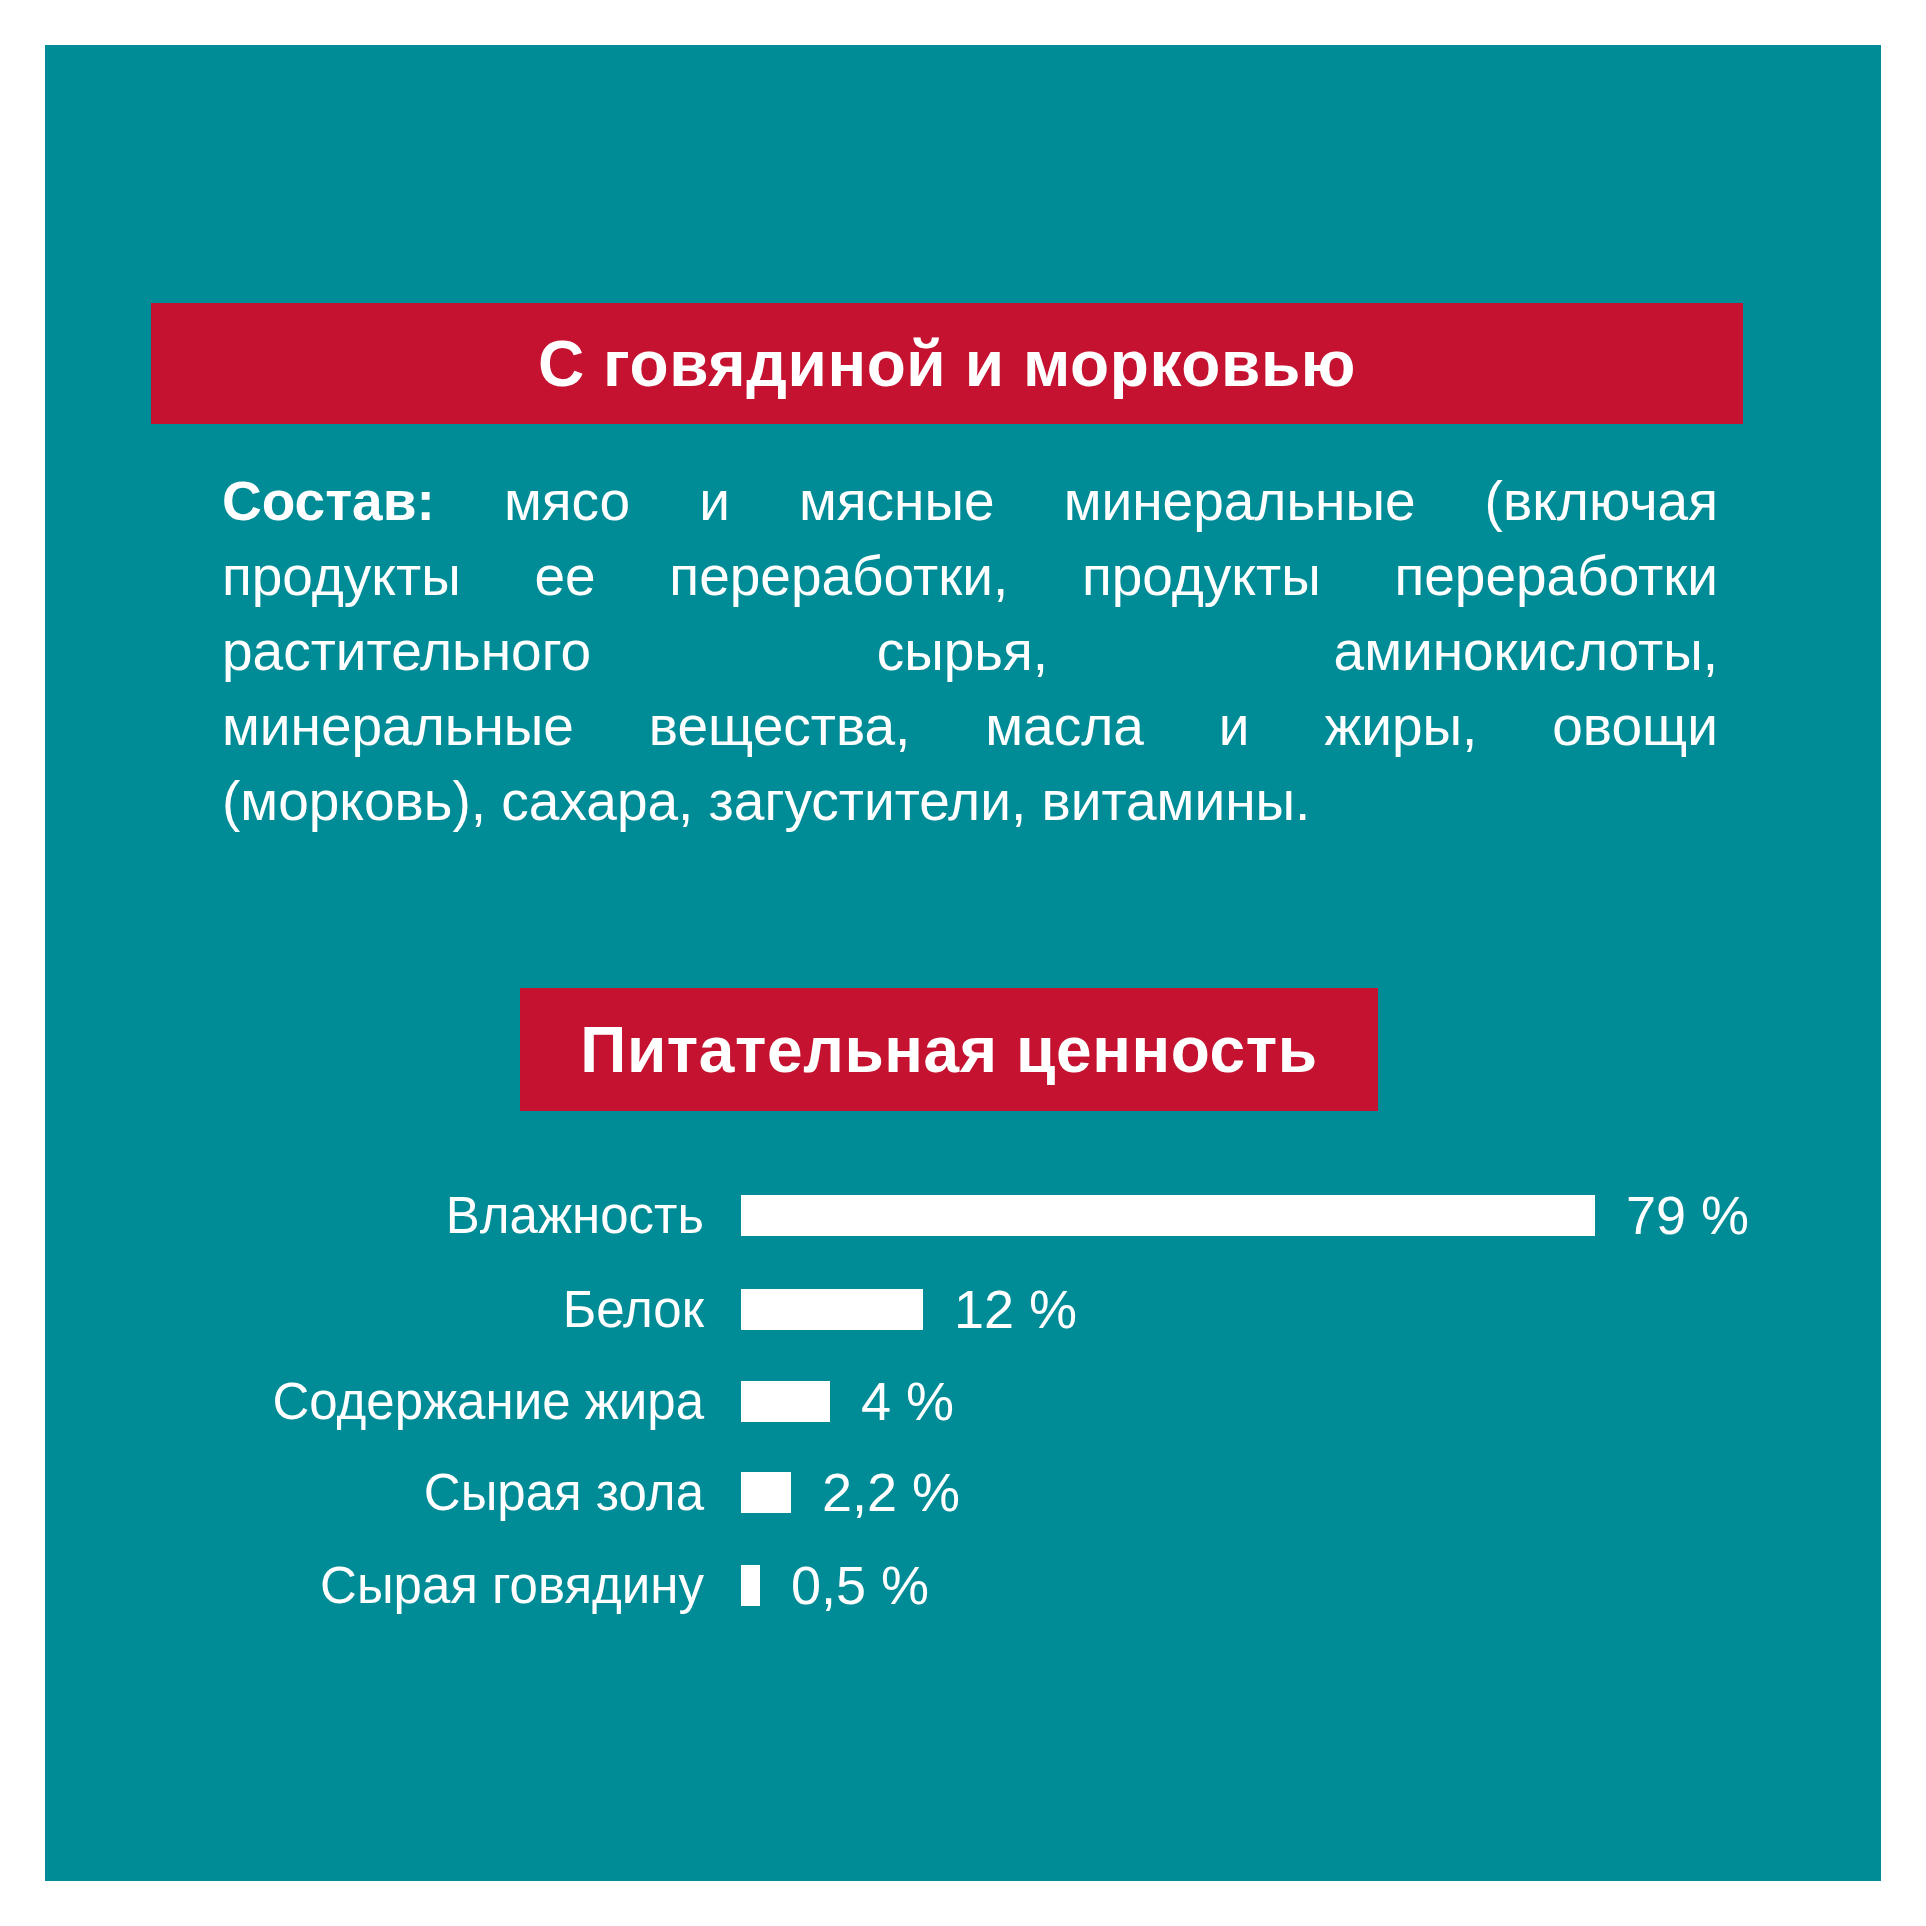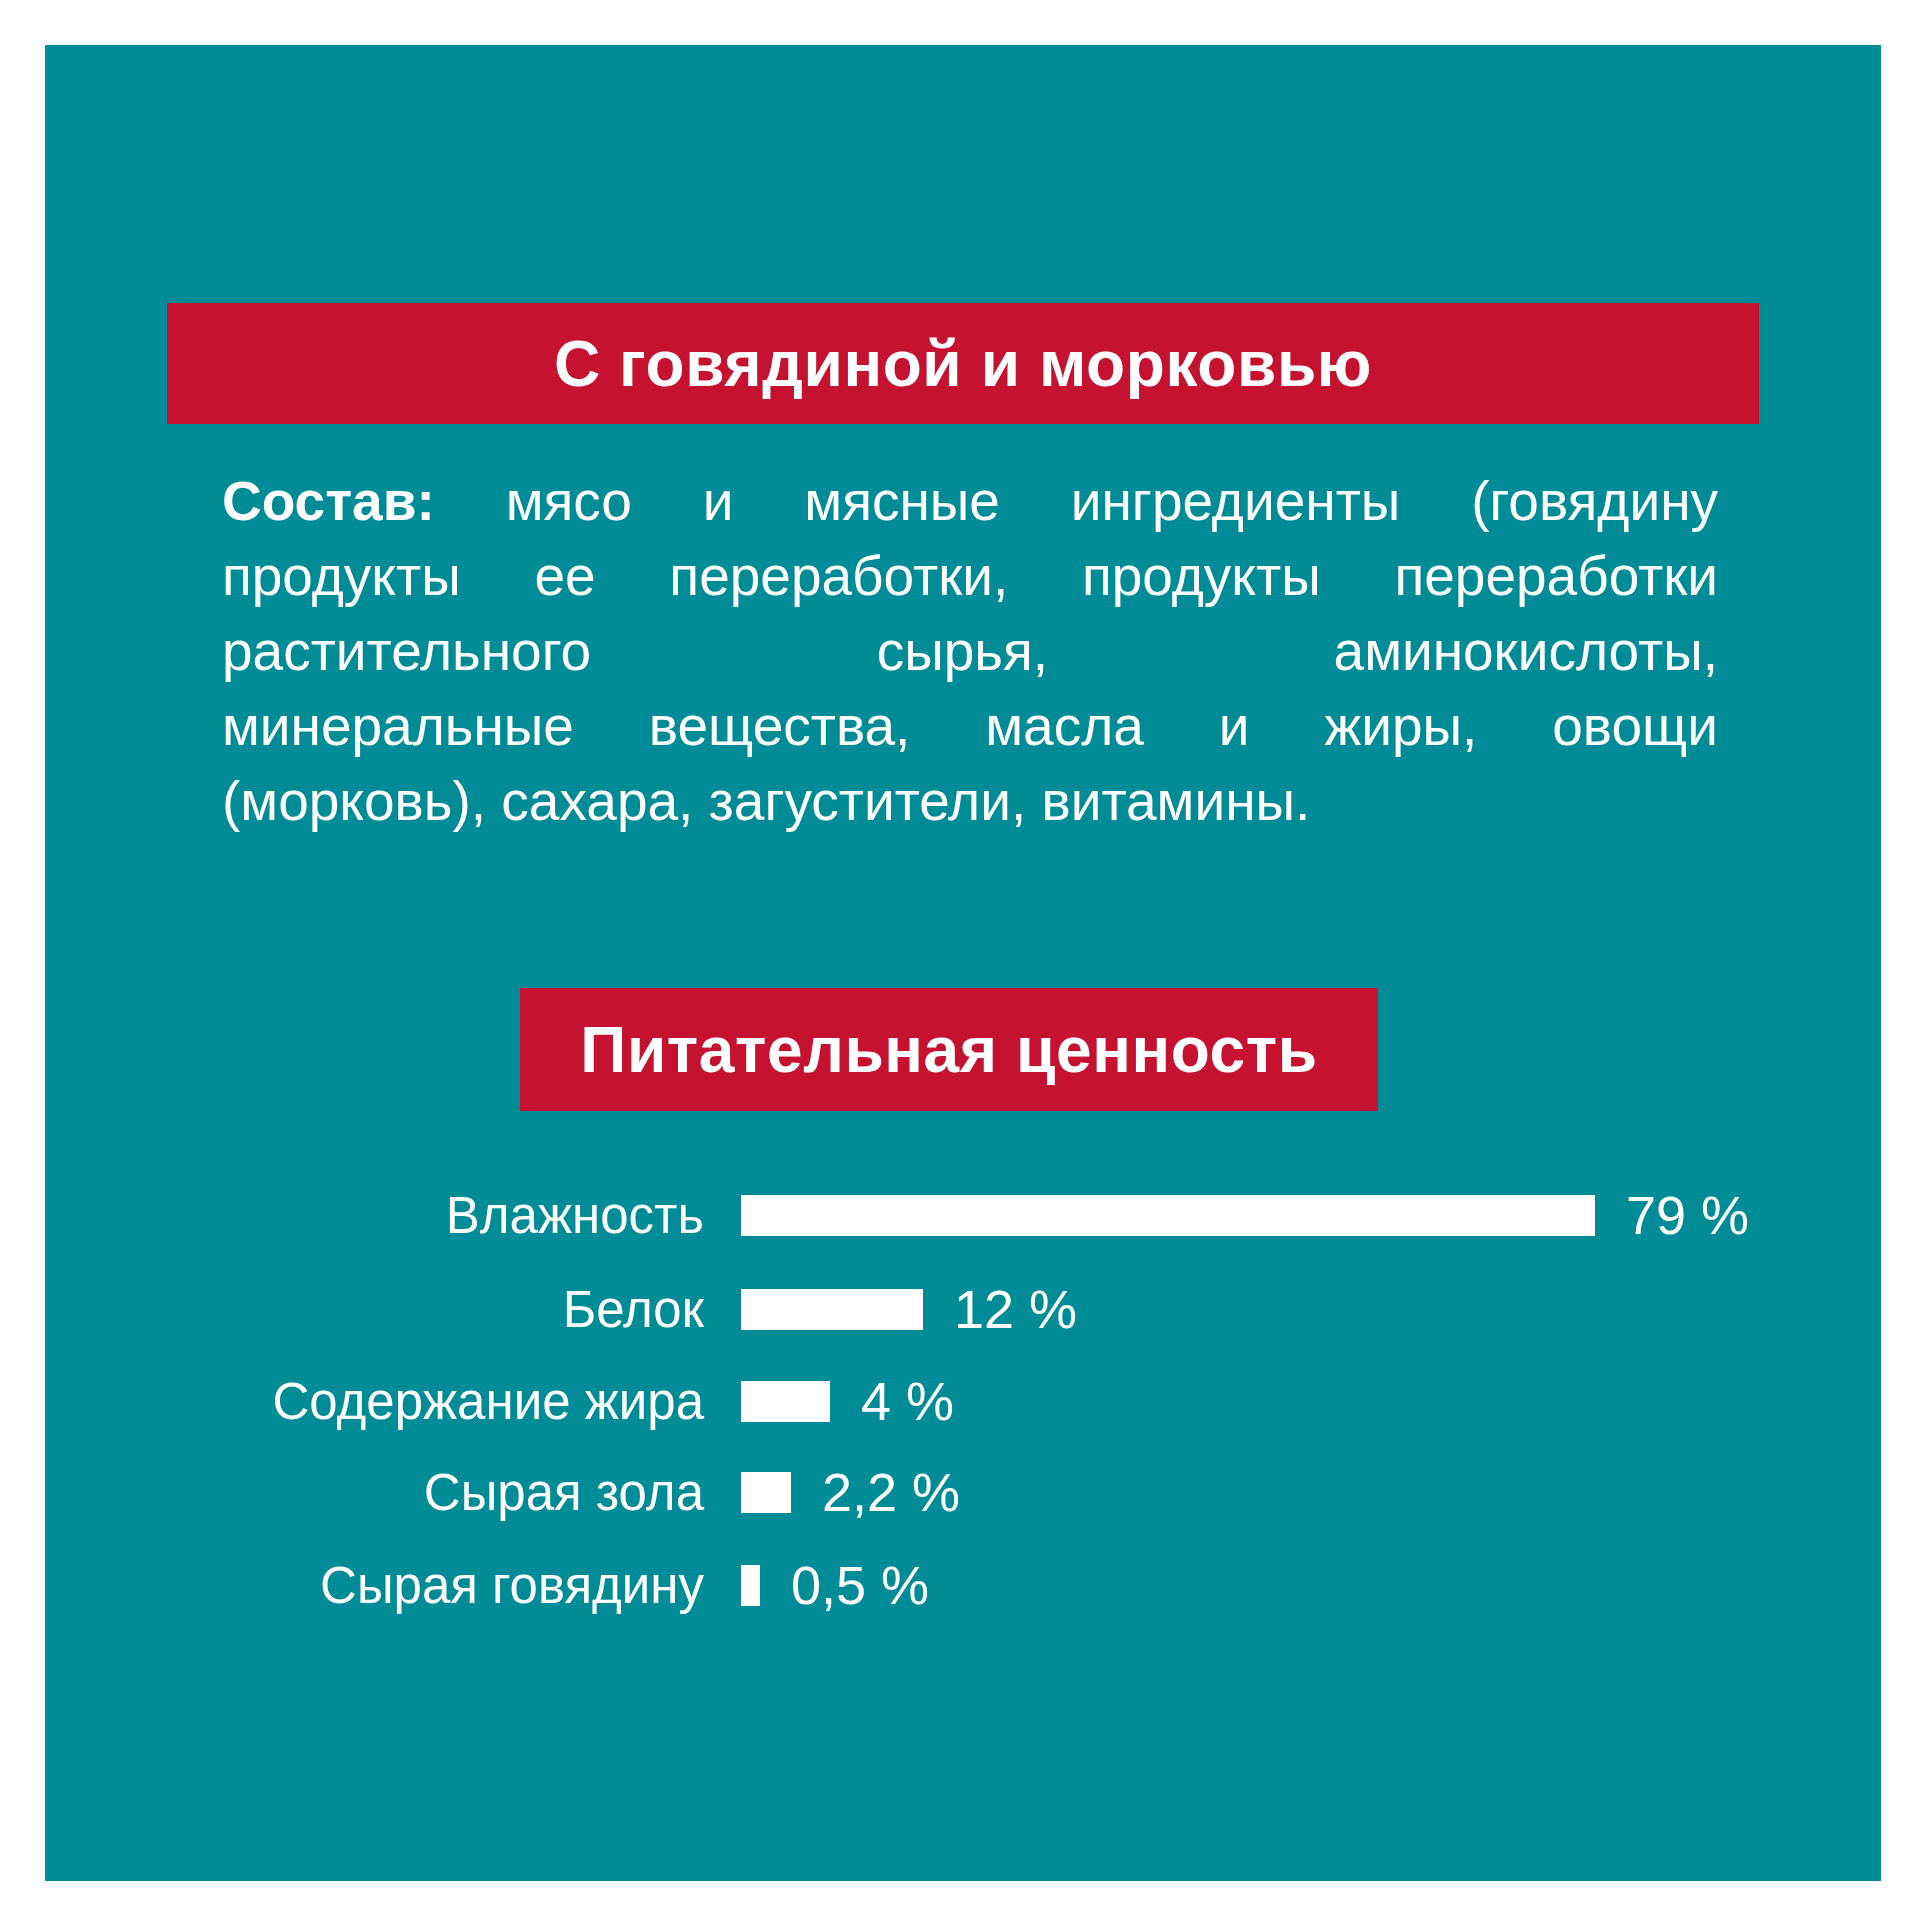"С говядиной и морковью" .banner.main { left: 122px -> 106px }
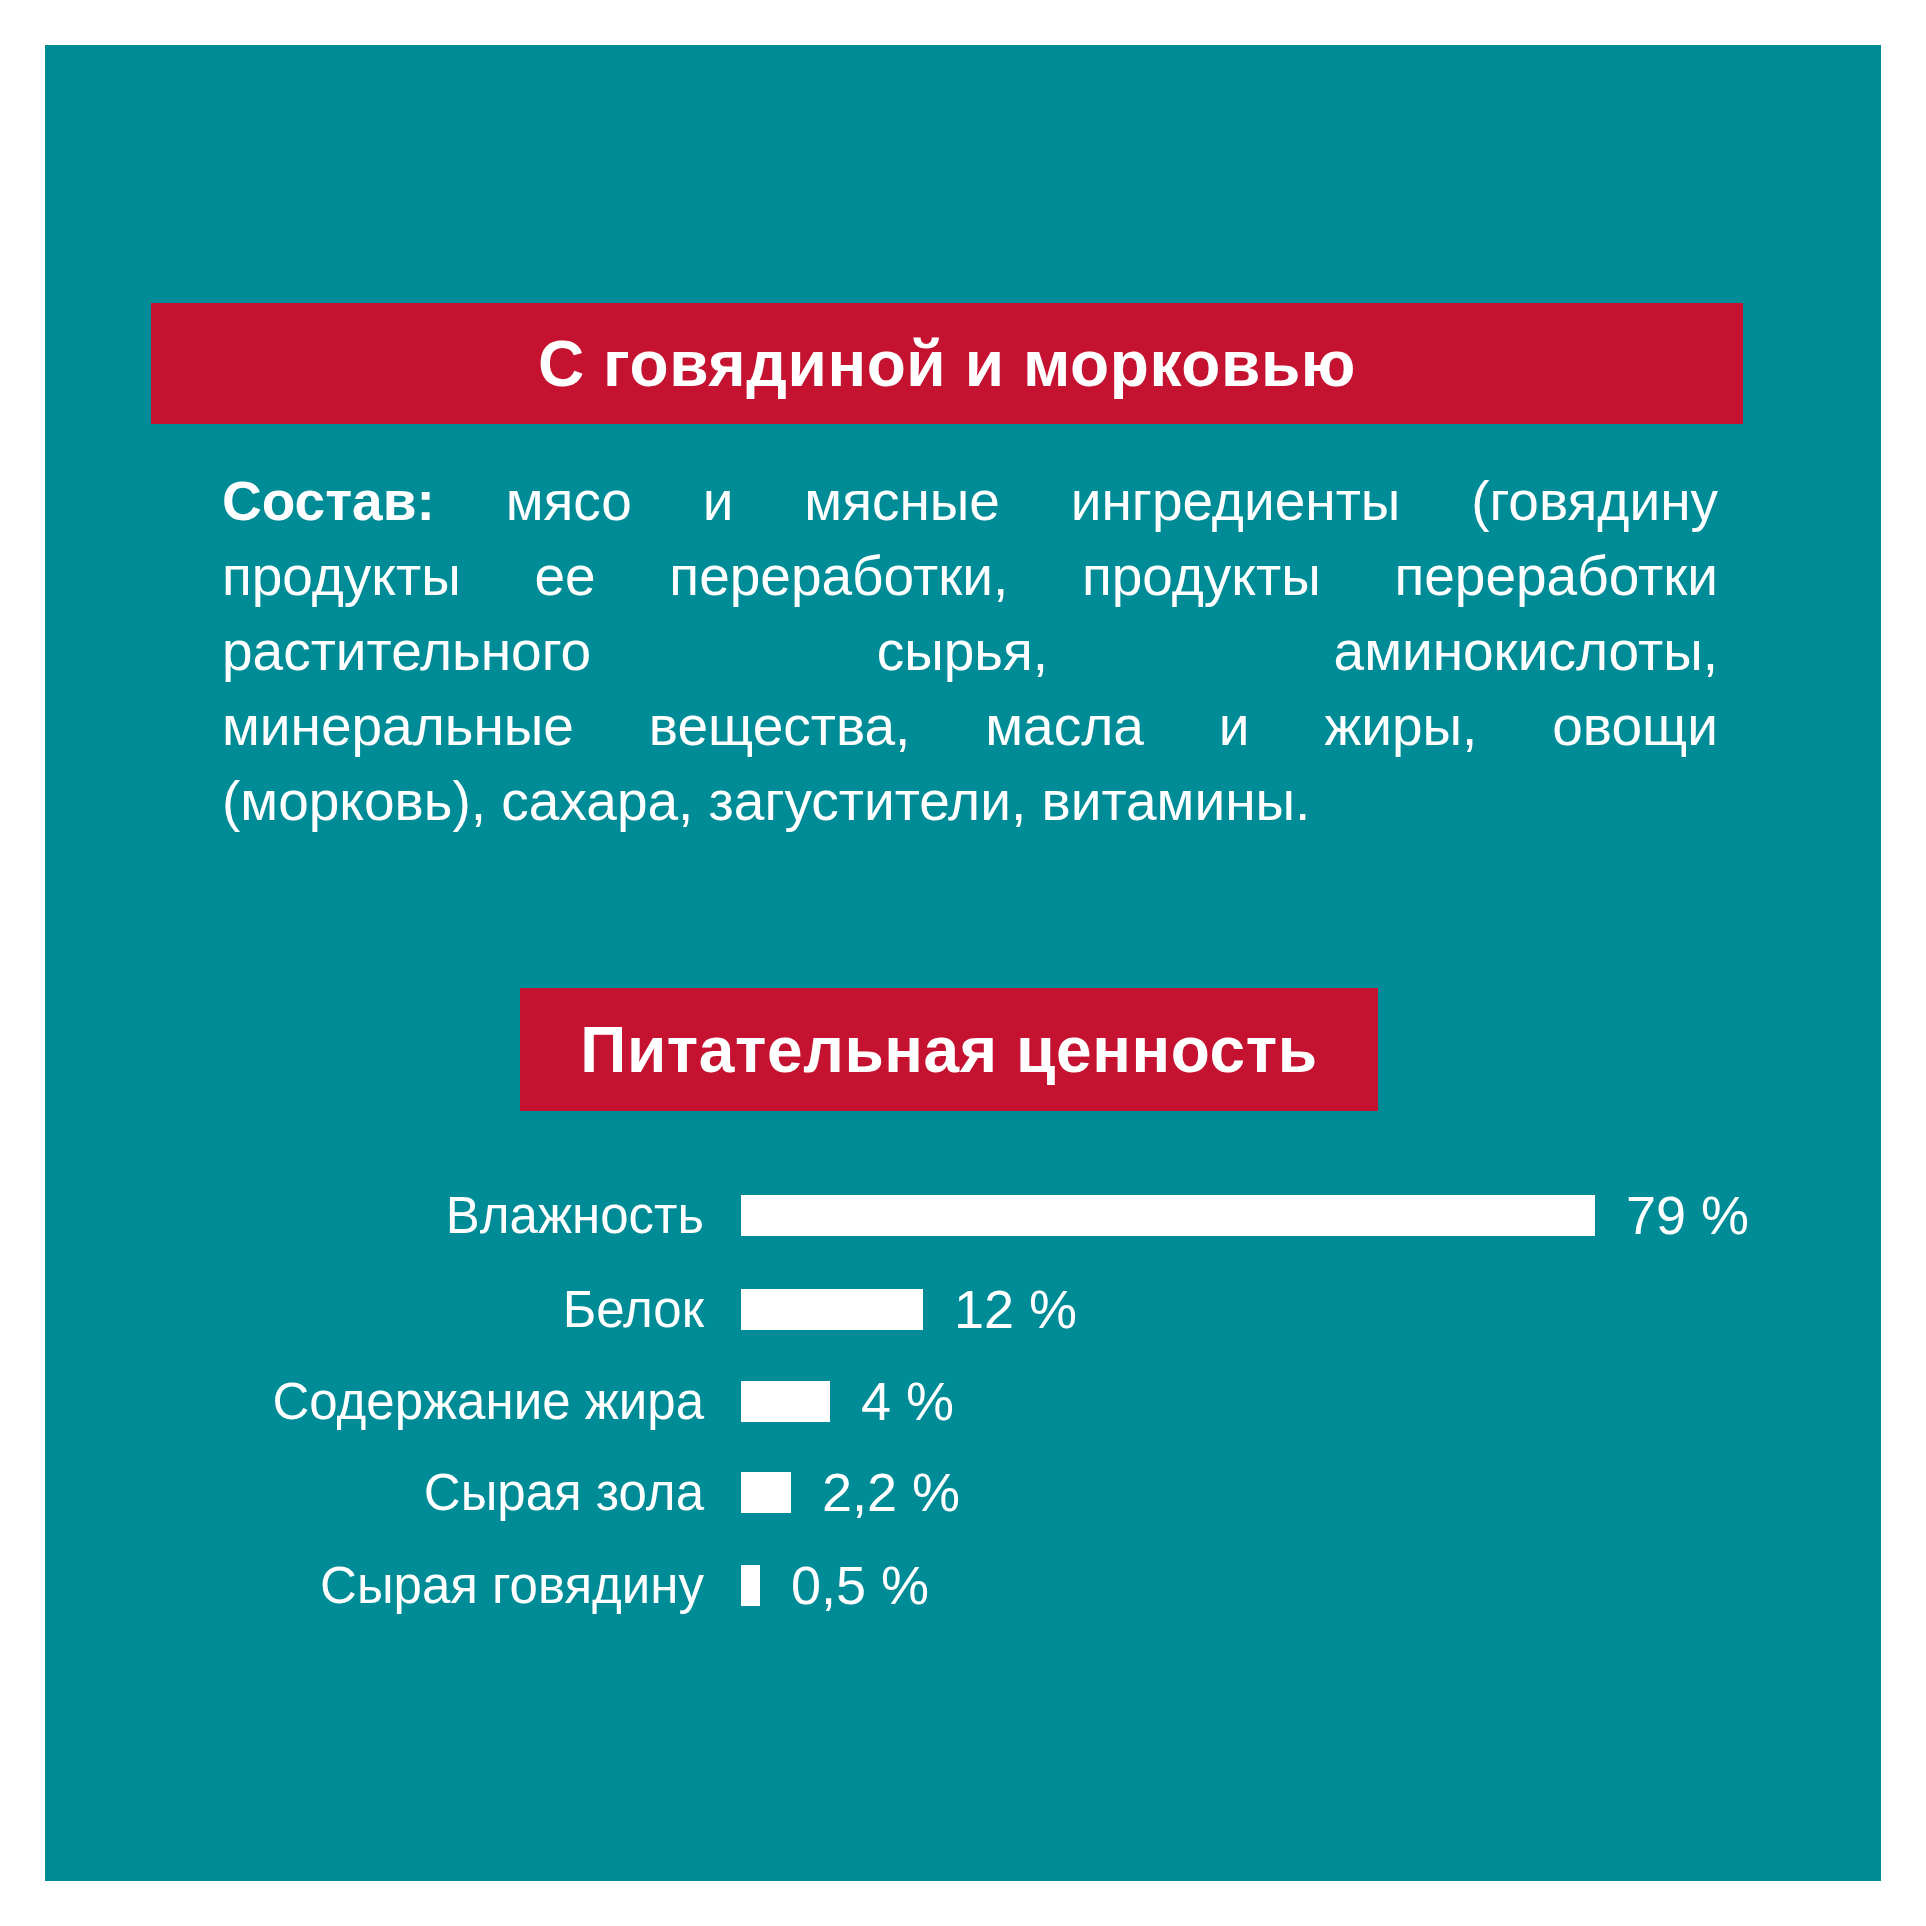"мясо и мясные ингредиенты (говядину" span { text: ингредиенты (говядину -> минеральные (включая }
